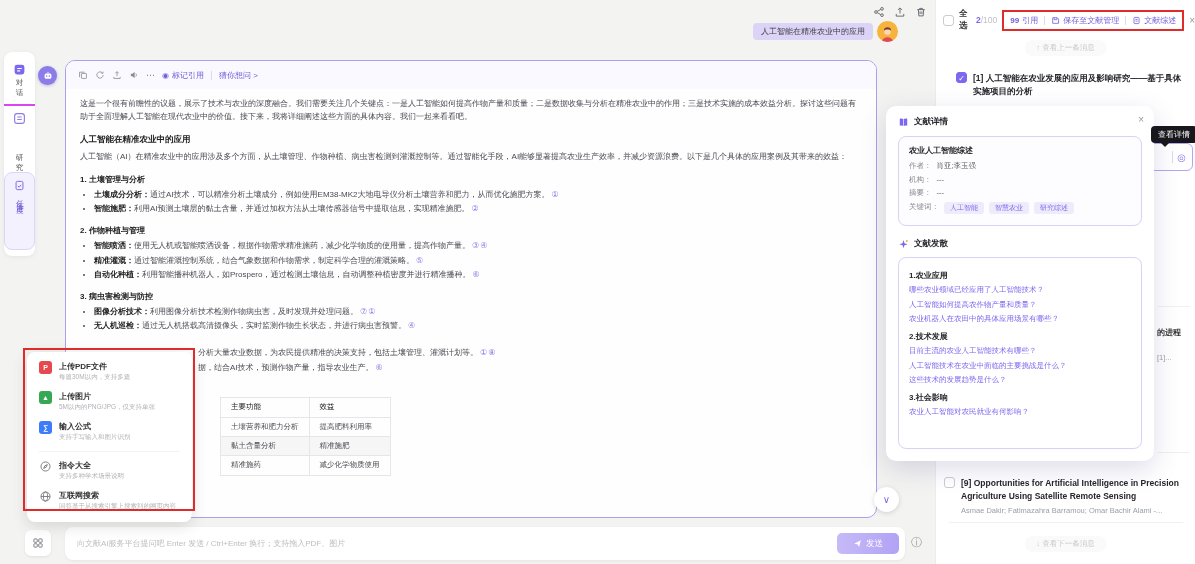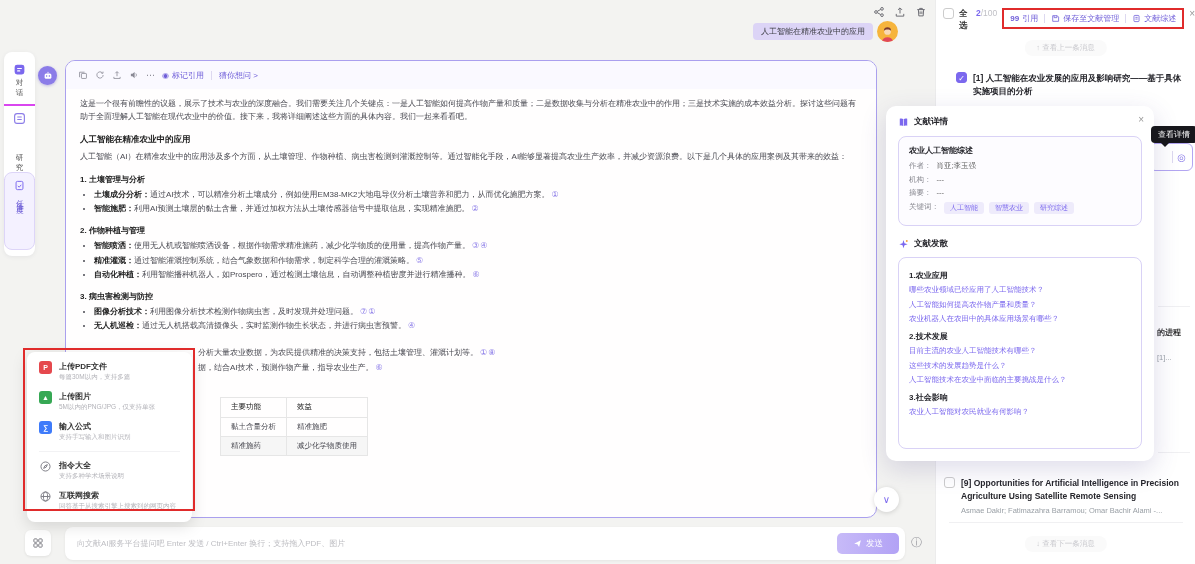"全选" .rp-head { align-items: flex-start -> center }
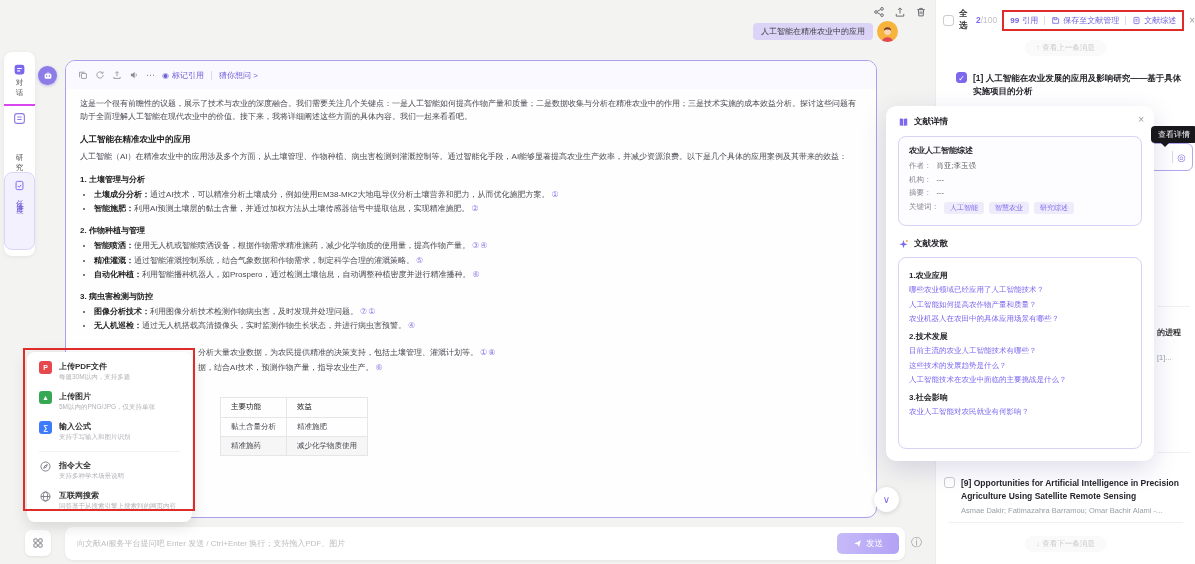"这些技术的发展趋势是什么？" div.dg-q { order: before "人工智能技术在农业中面临的主要挑战是什么？" -> after "人工智能技术在农业中面临的主要挑战是什么？" }
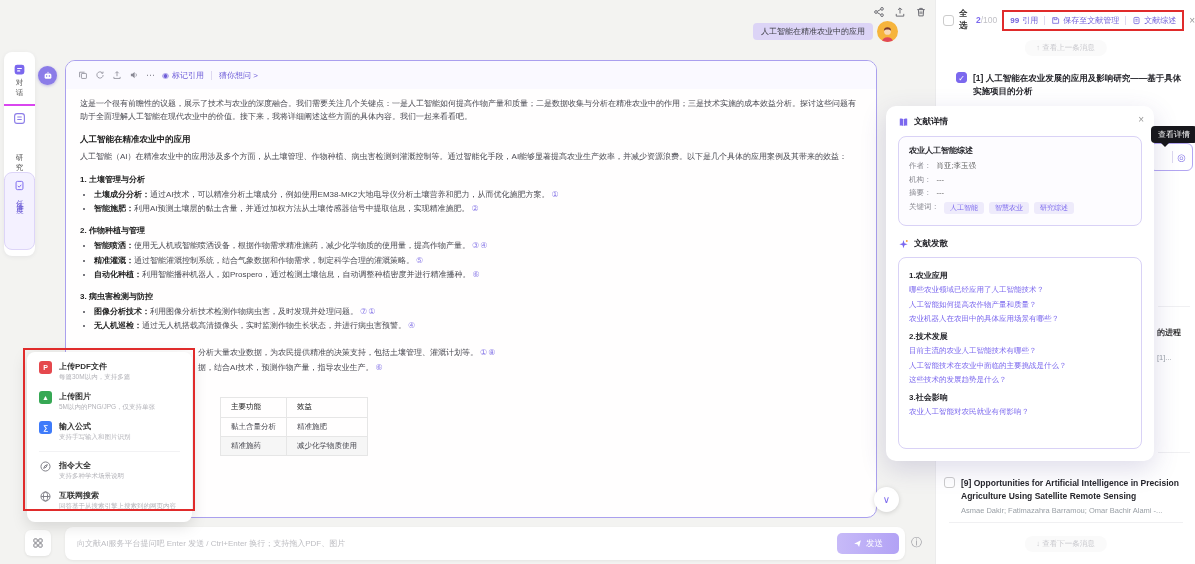"土壤营养和肥力分析" tr { html: none -> <tr> <td>土壤营养和肥力分析</td> <td>提高肥料利用率</td> </tr> }
